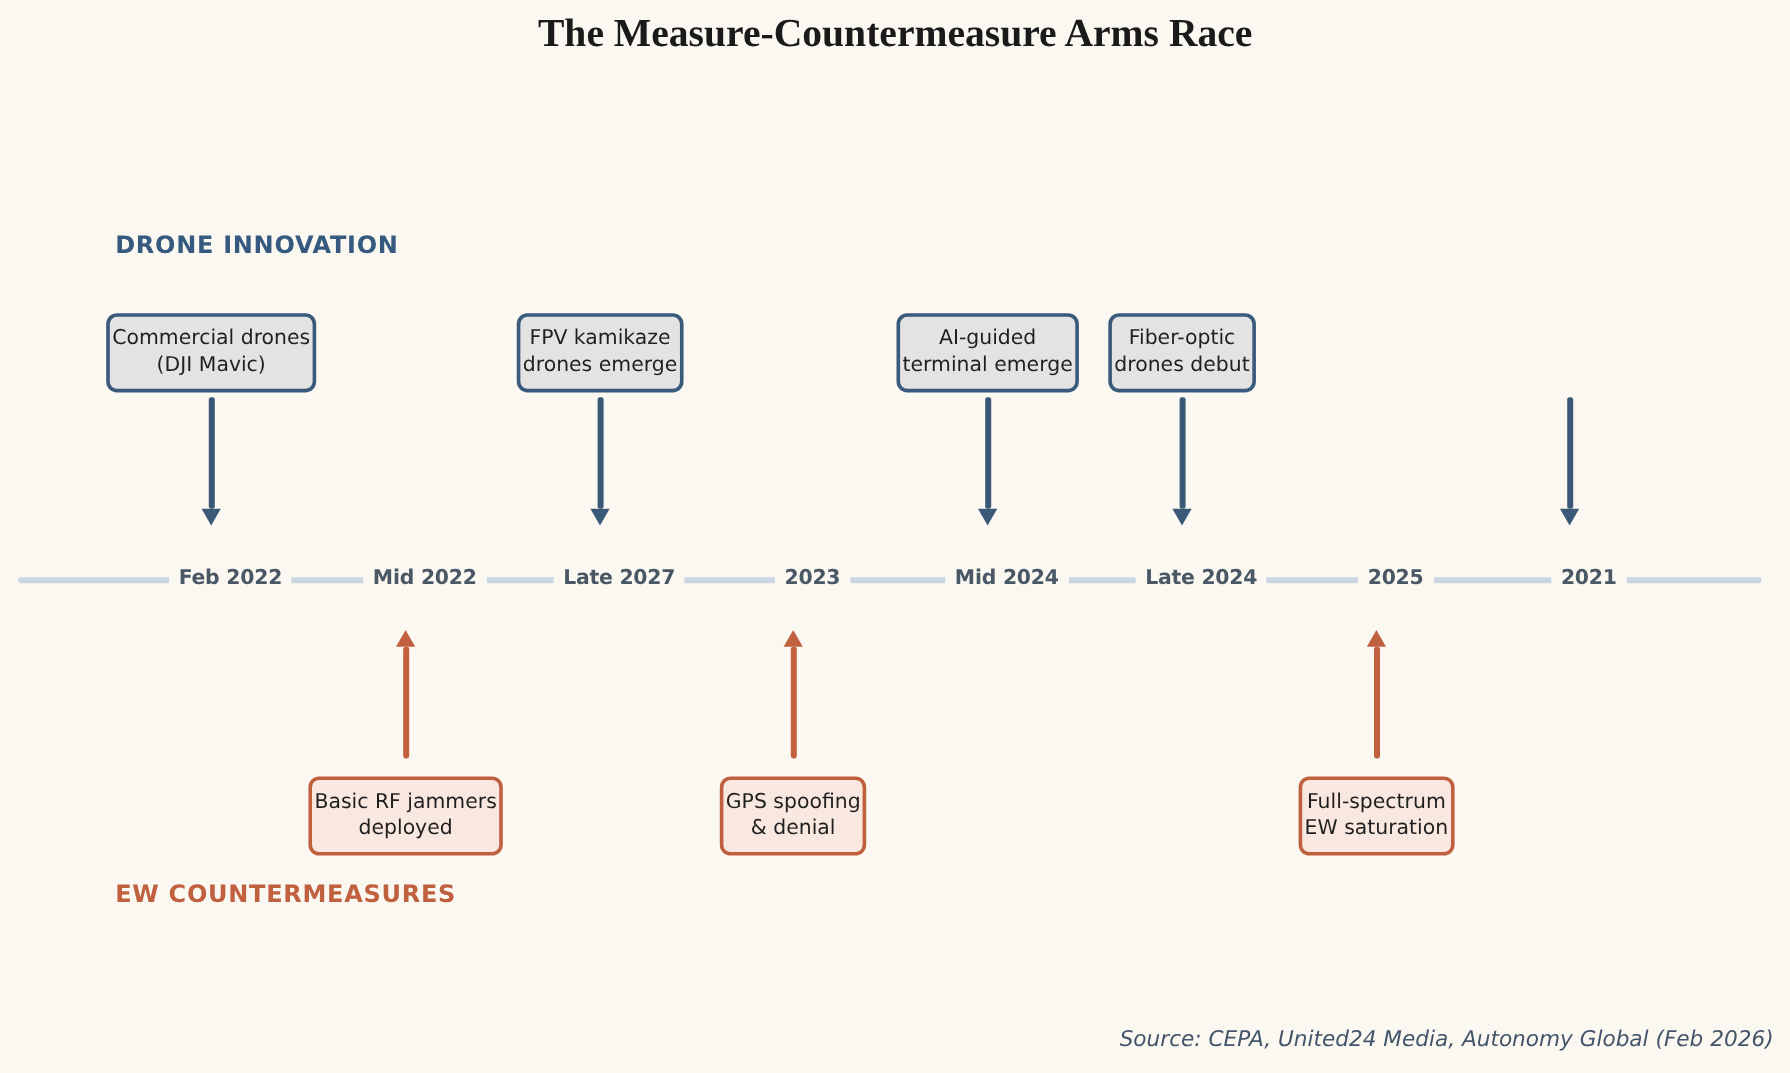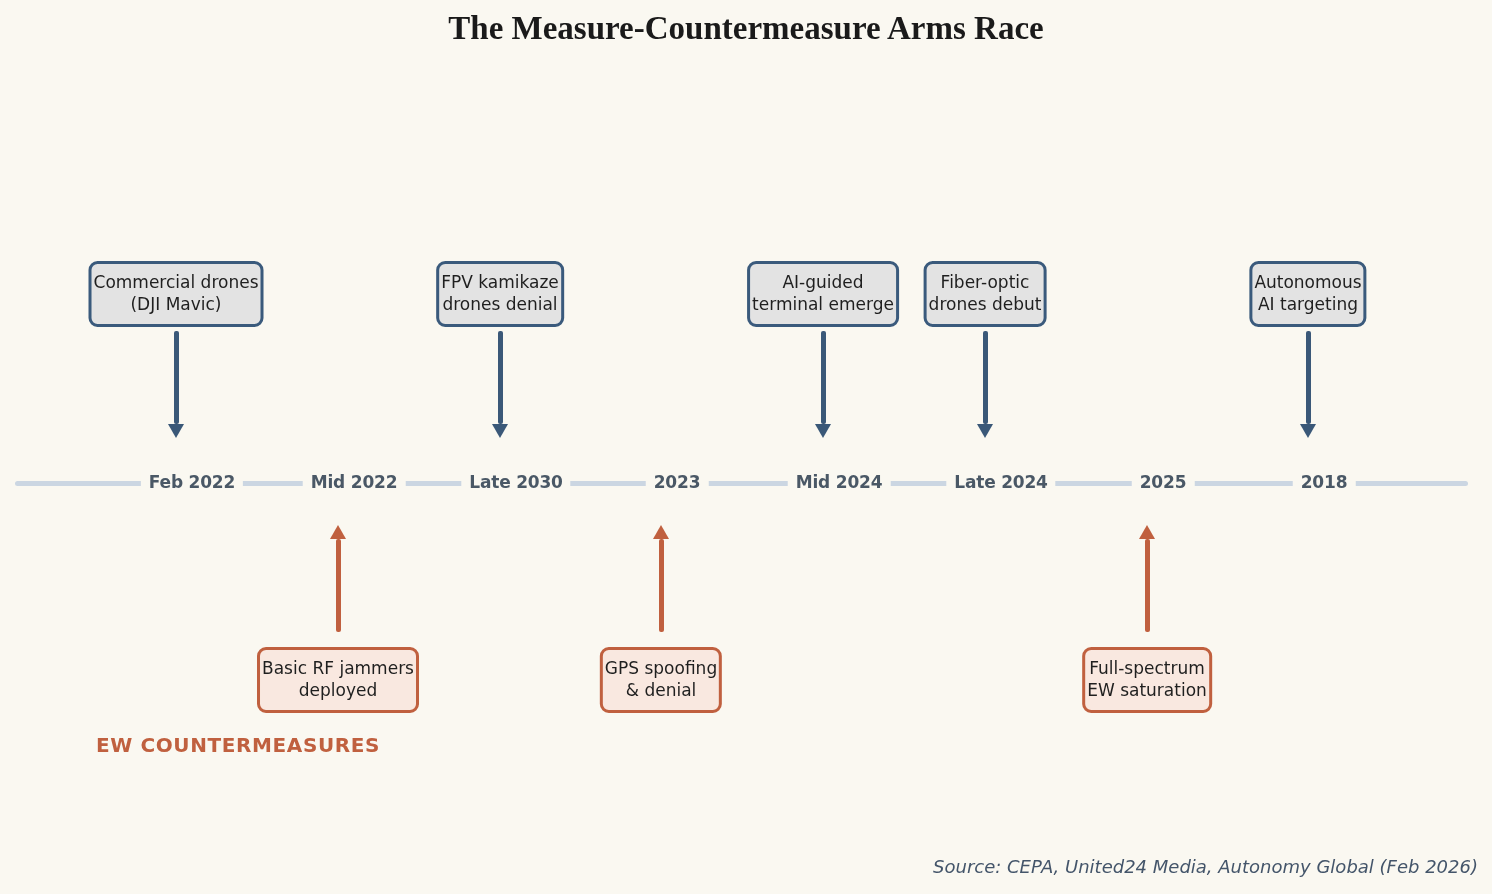"DRONE INNOVATION" div.section-heading { html: none -> <div>DRONE INNOVATION</div> }
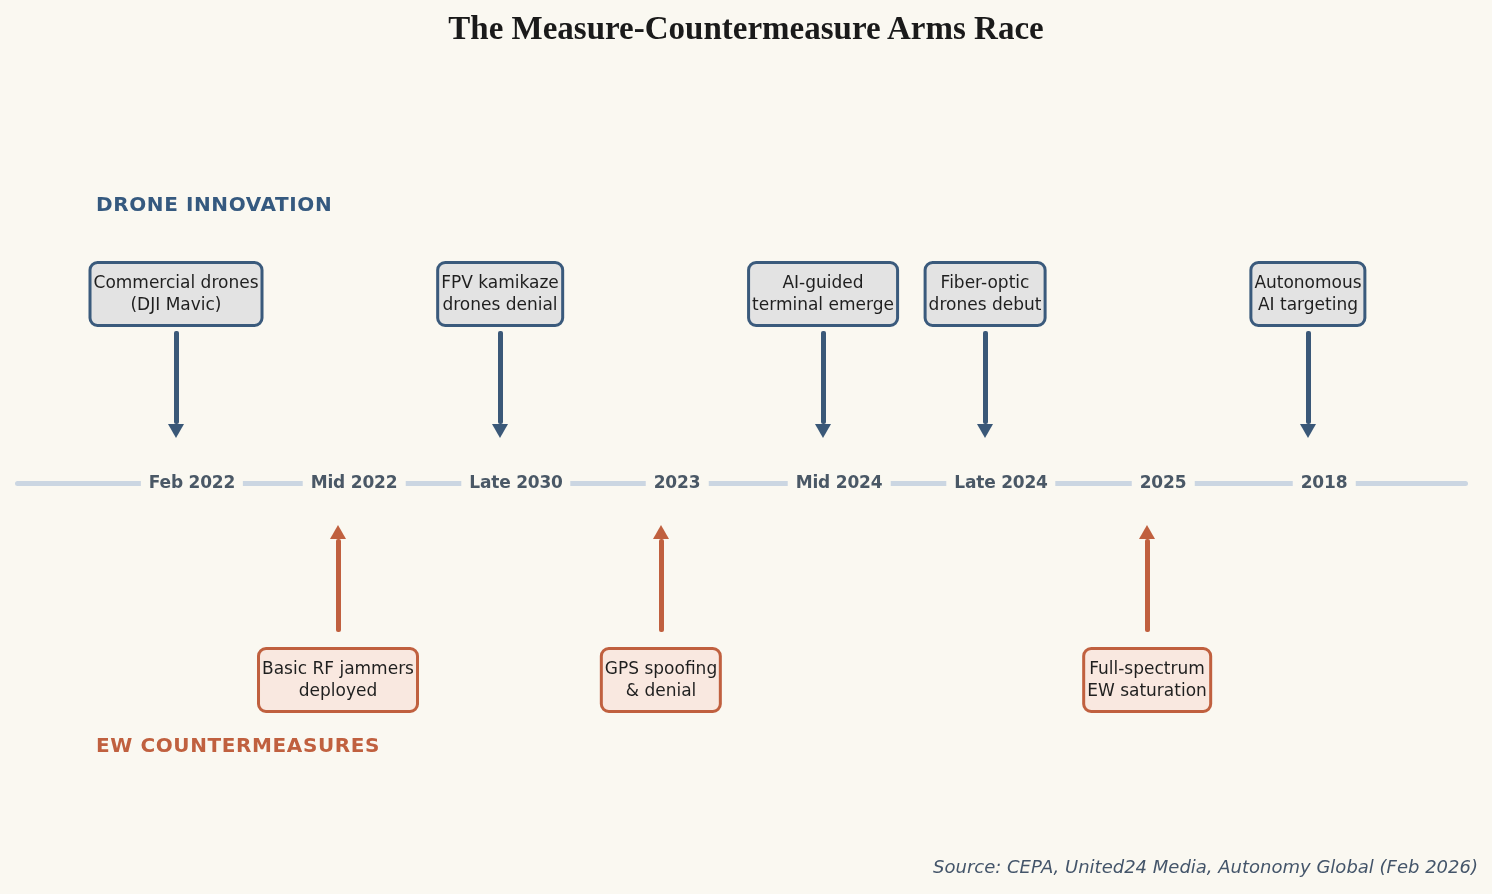"FPV kamikaze" div.event-box { text: denial -> emerge }
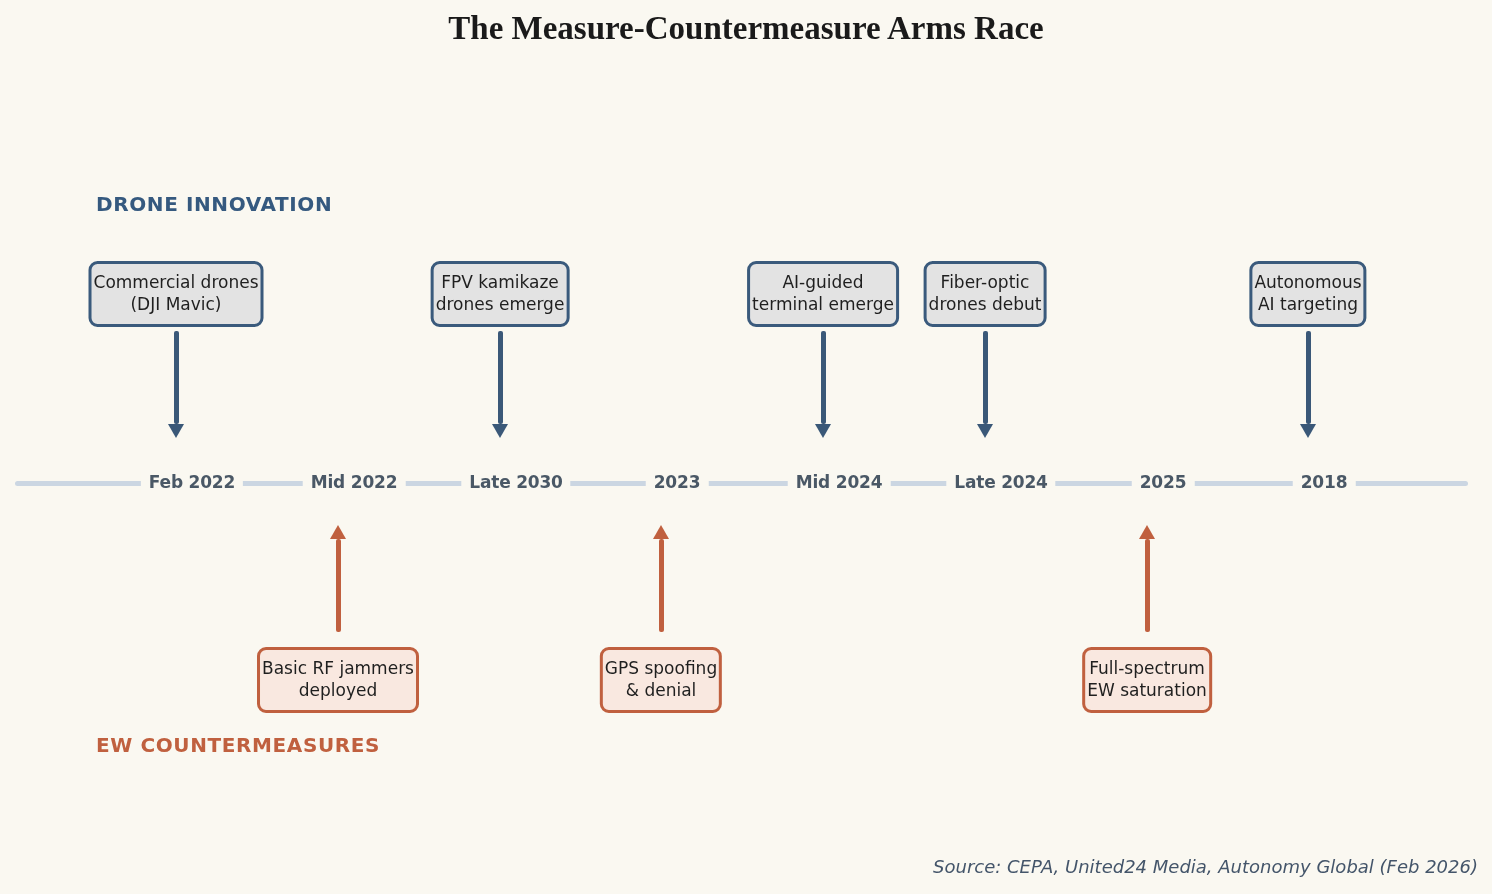"Autonomous" div.event-box { html: <div>Autonomous AI targeting</div> -> none }
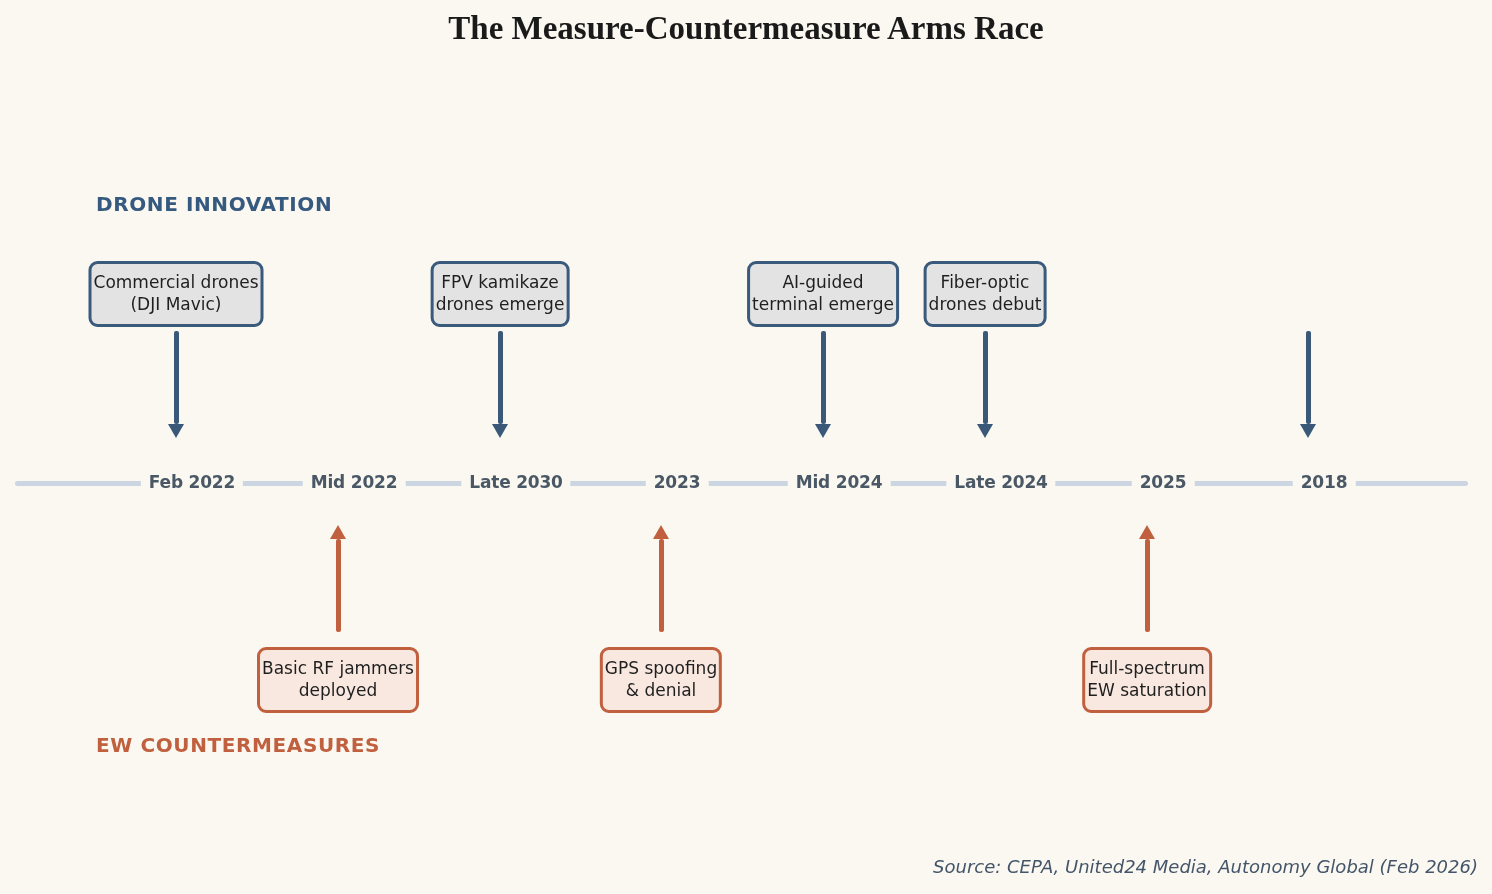"Late 2030" div.tick-label { text: 2030 -> 2027 }
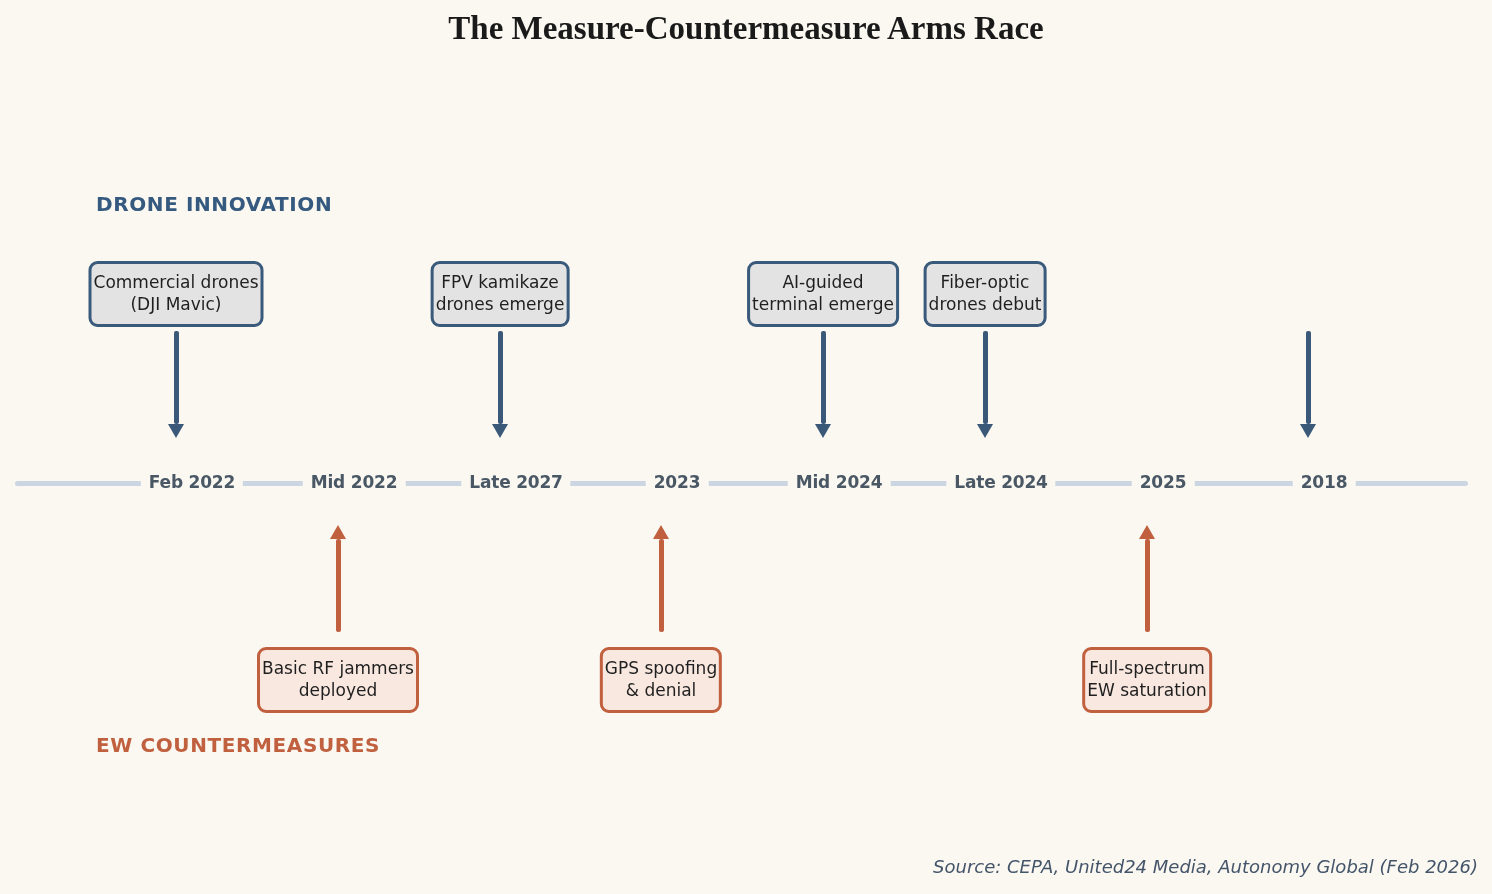"2018" div.tick-label { text: 2018 -> 2021 }
